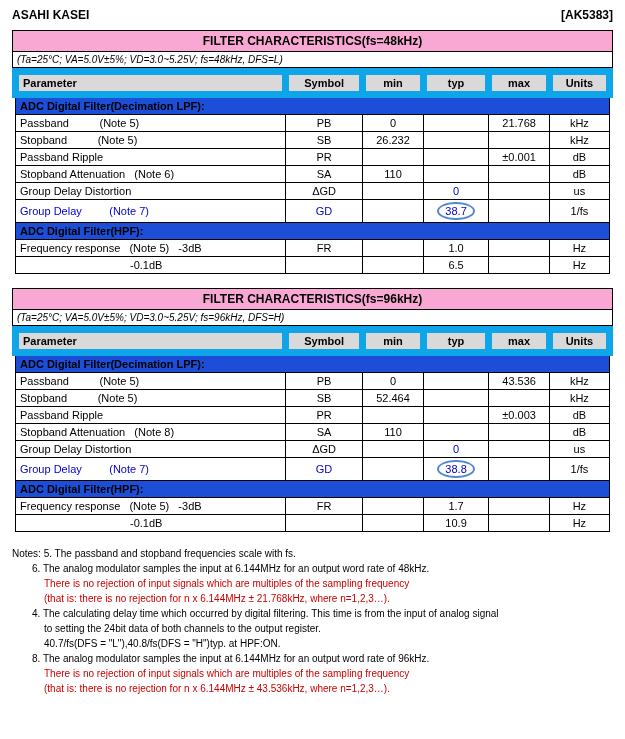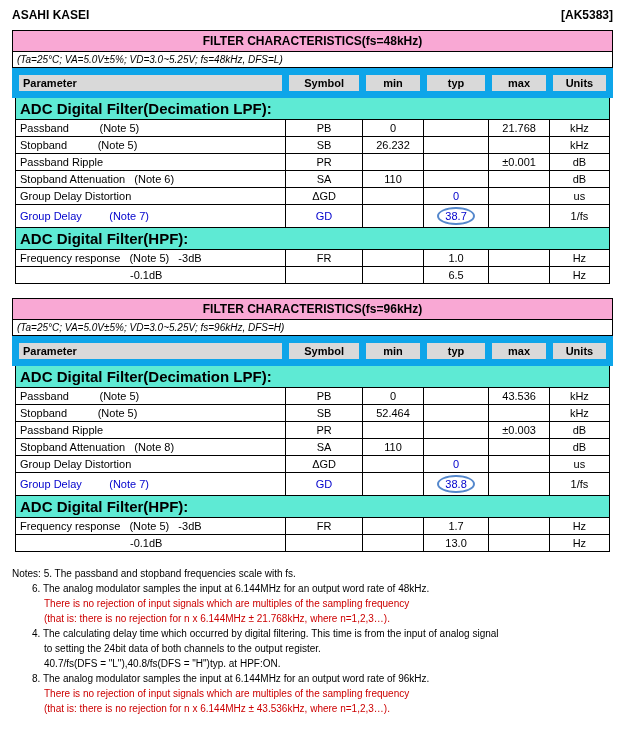"ADC Digital Filter(Decimation LPF):" .subheader td { background: #5eead4 -> #1d4ed8; font-size: 15px -> 11px }
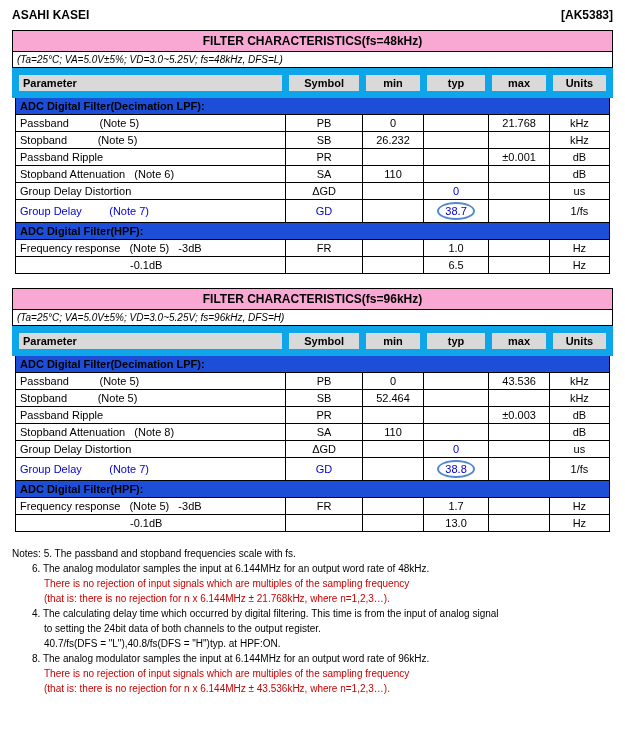"13.0" td { text: 13.0 -> 10.9 }
